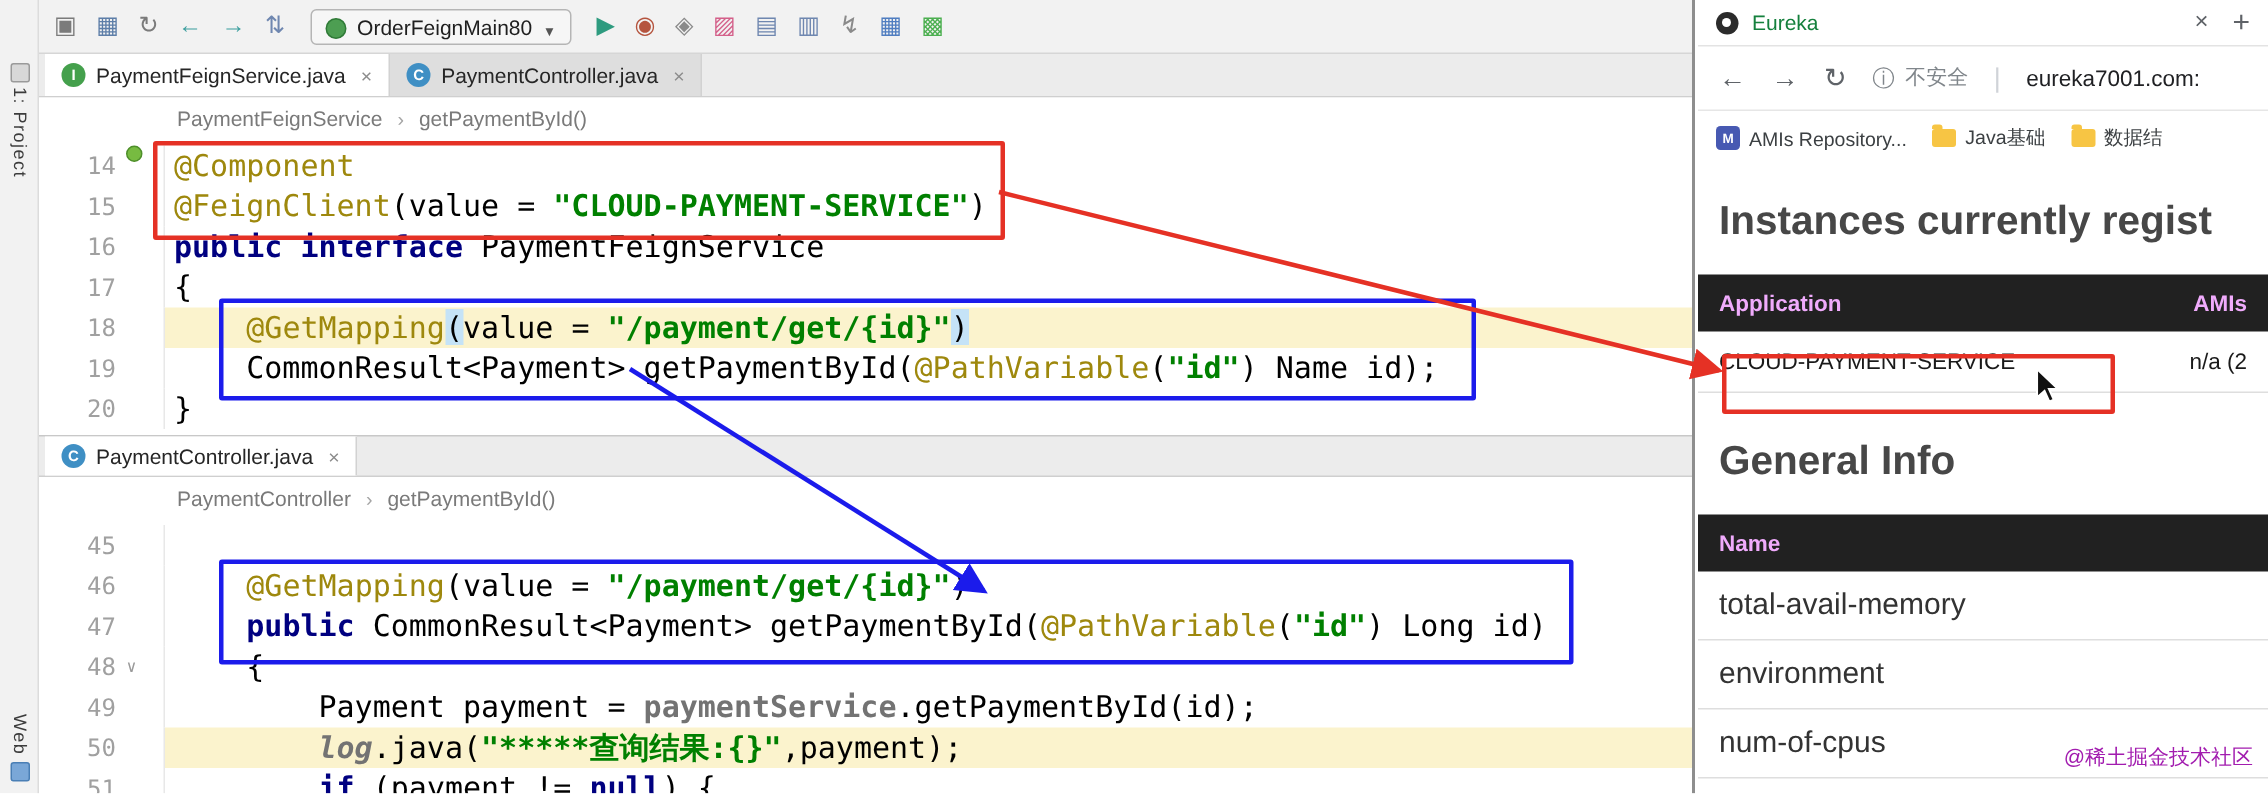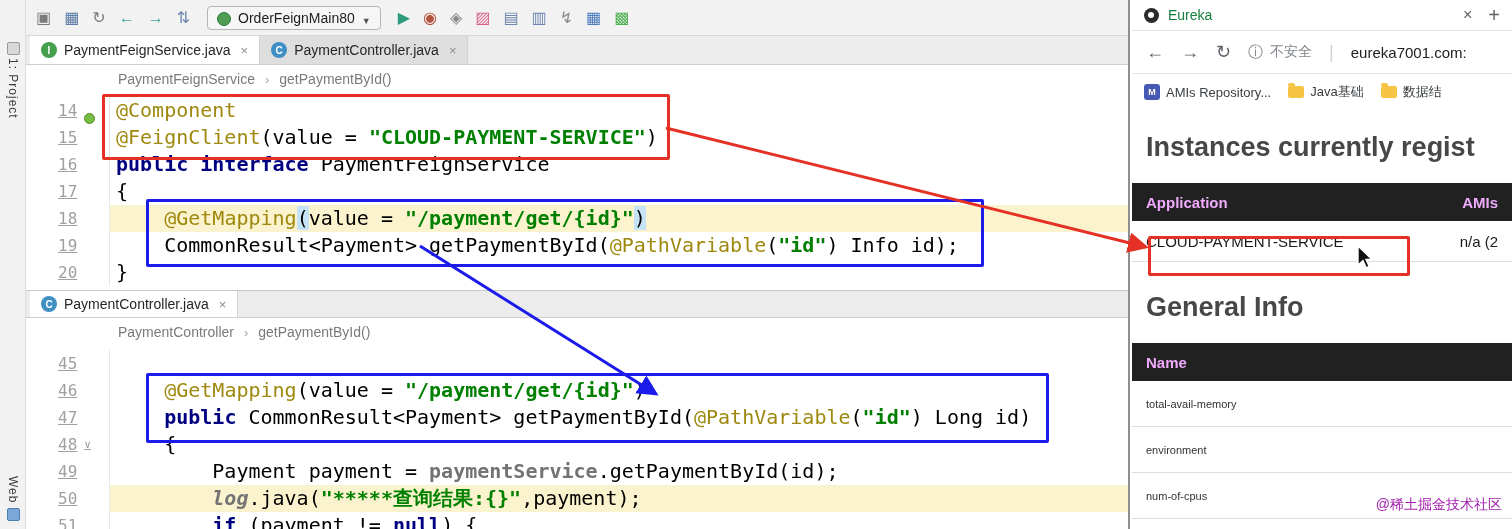"14" .gut { align-items: flex-end -> flex-start; text-decoration: underline -> none }
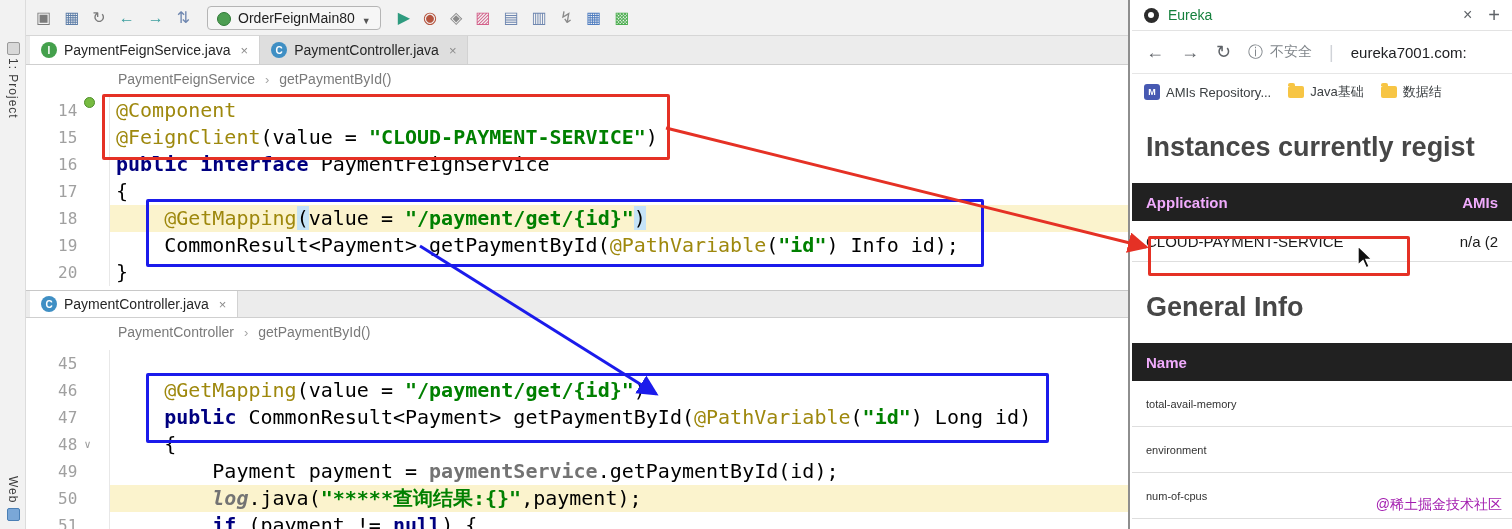") Info id);" span.pln { text: Info -> Name }
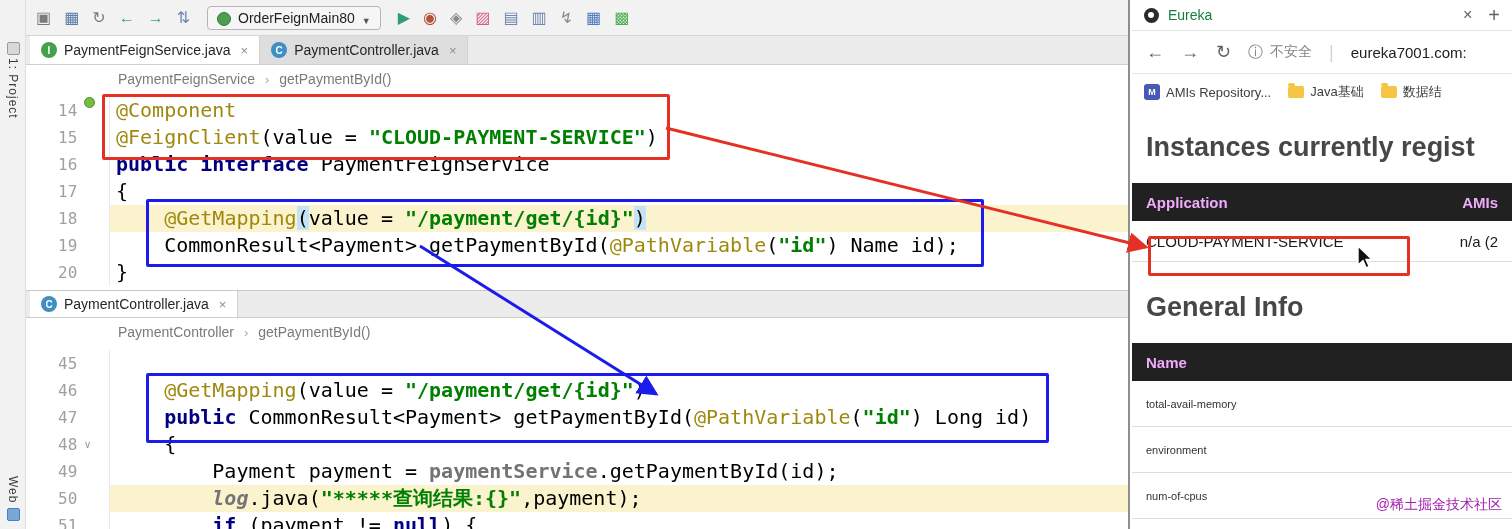"total-avail-memory" .irow { font-size: 11px -> 20px }
